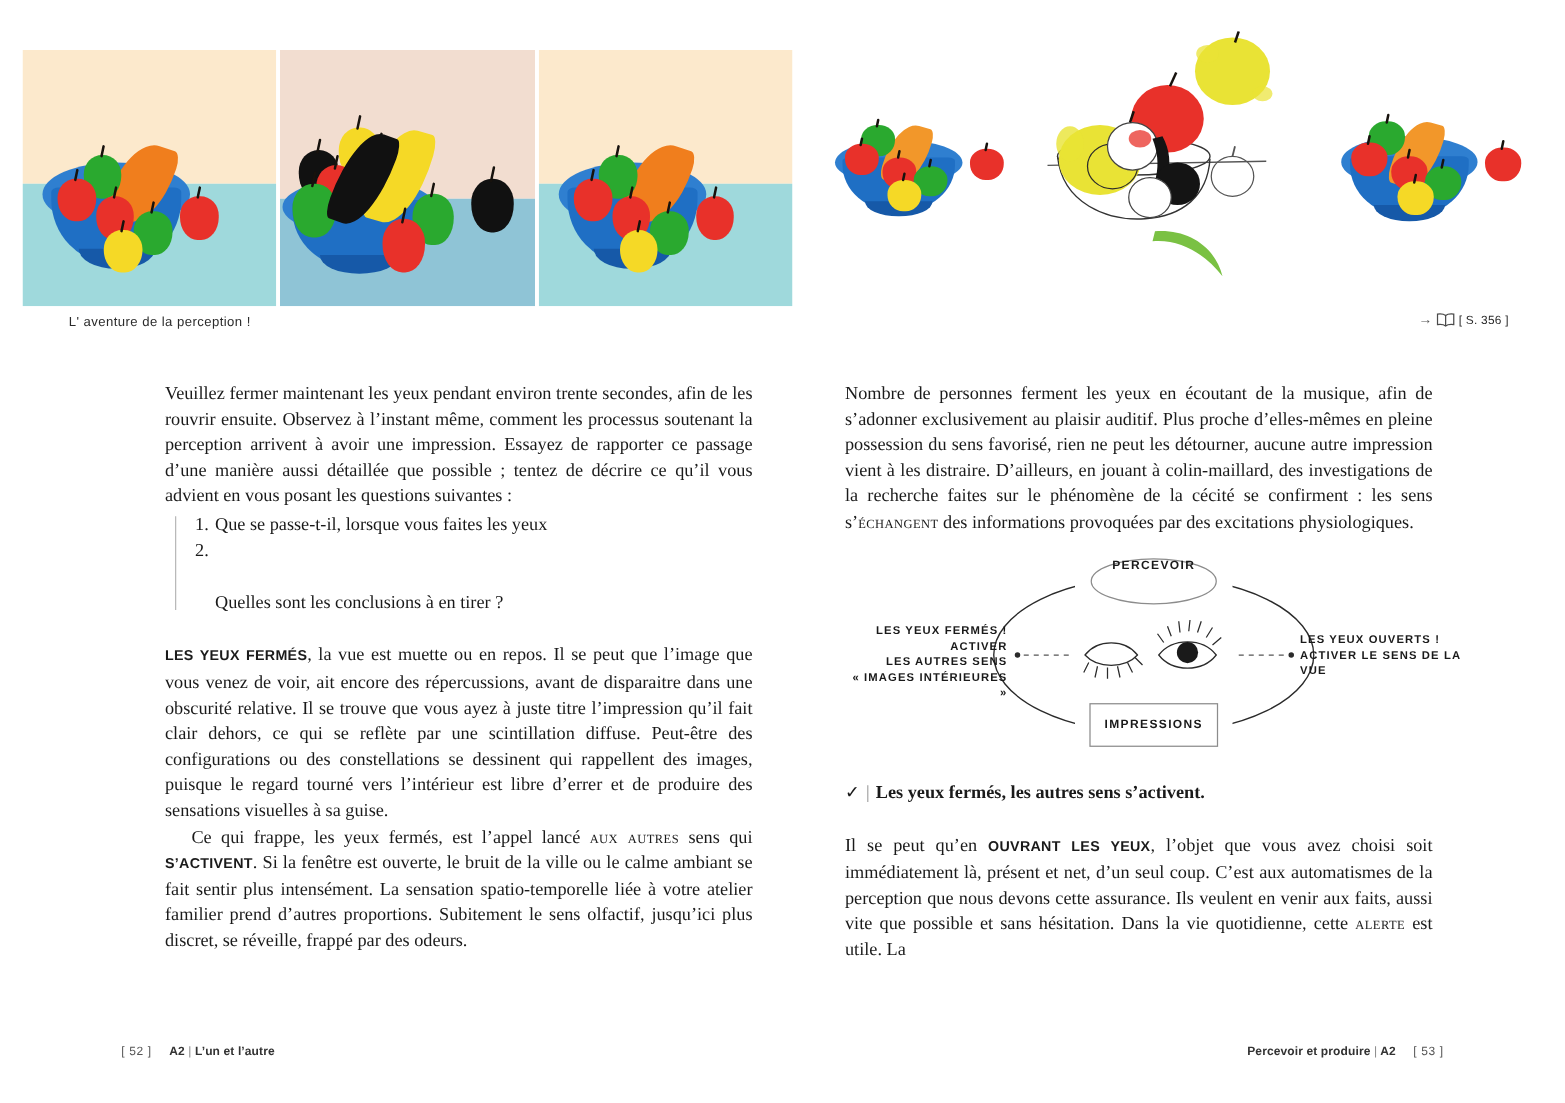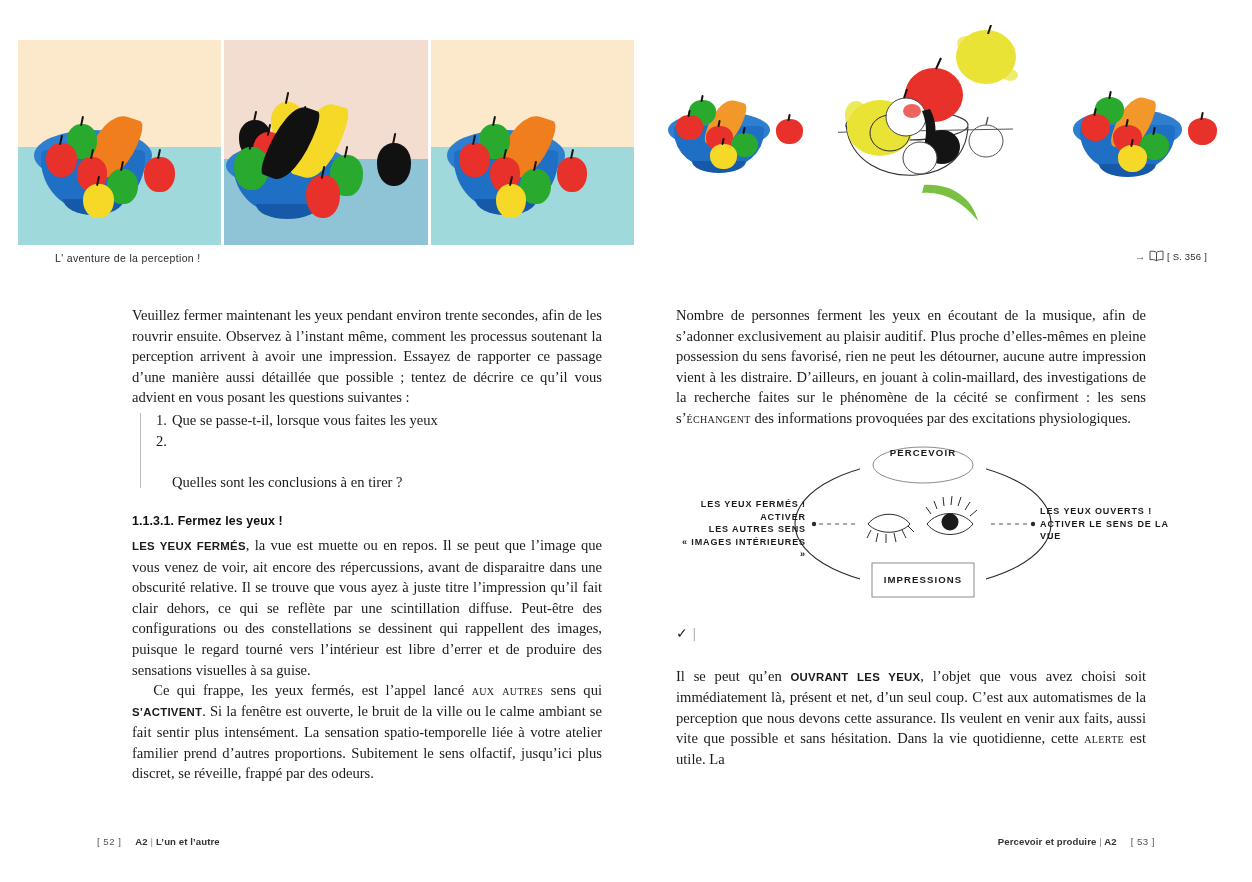"1.1.3.1. Fermez les yeux !" h3.sub { html: <h3>1.1.3.1. Fermez les yeux !</h3> -> none }
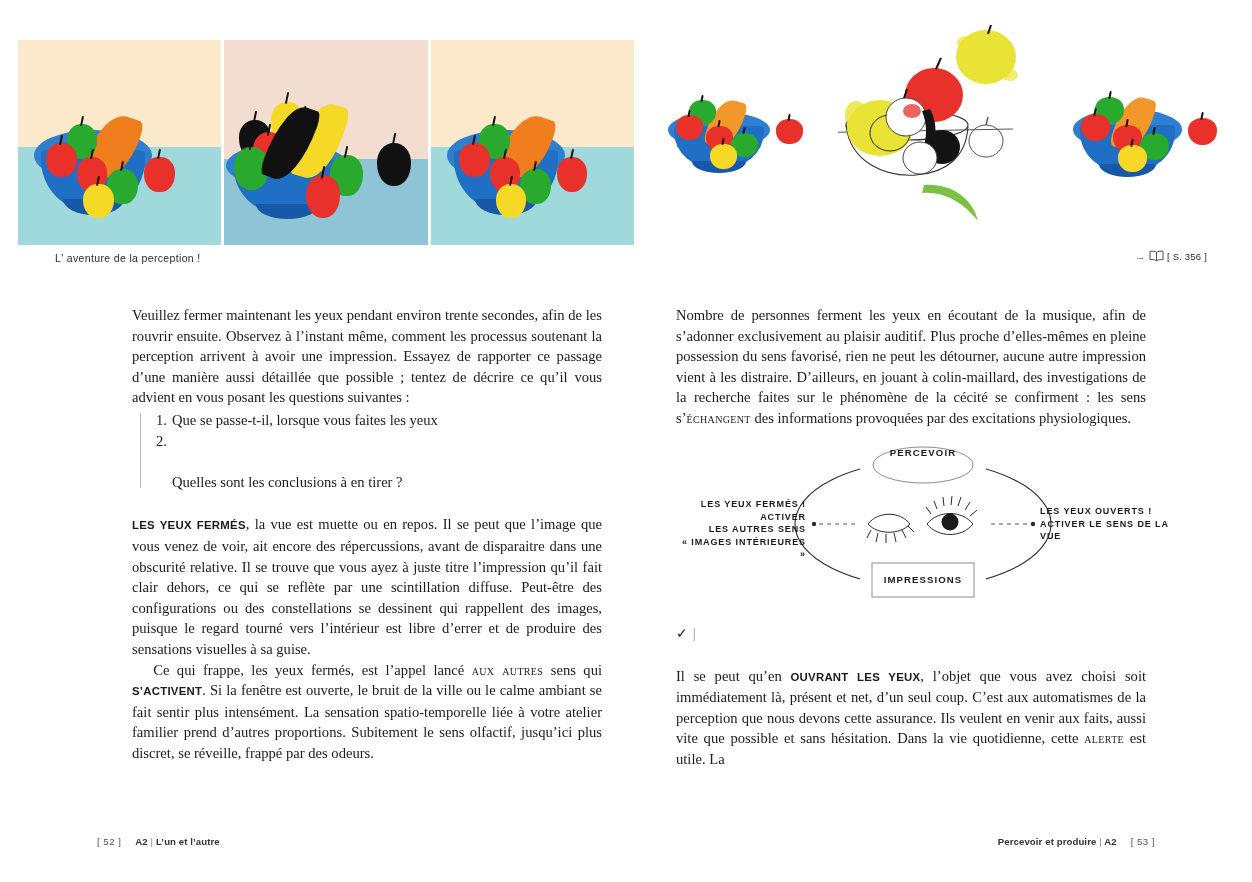"Les yeux fermés, les autres" span { html: none -> <span>Les yeux fermés, les autres sens s’activent.</span> }
